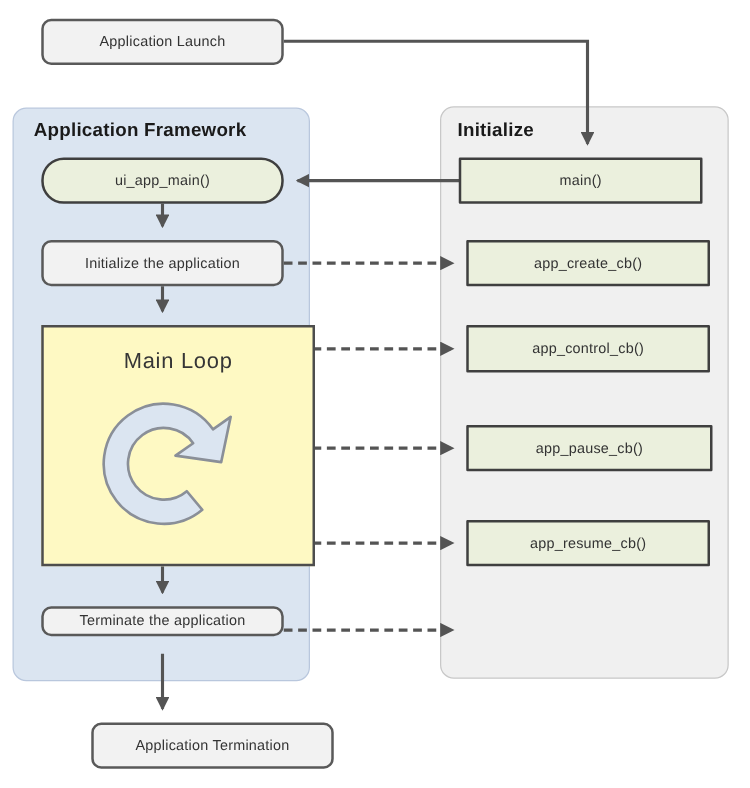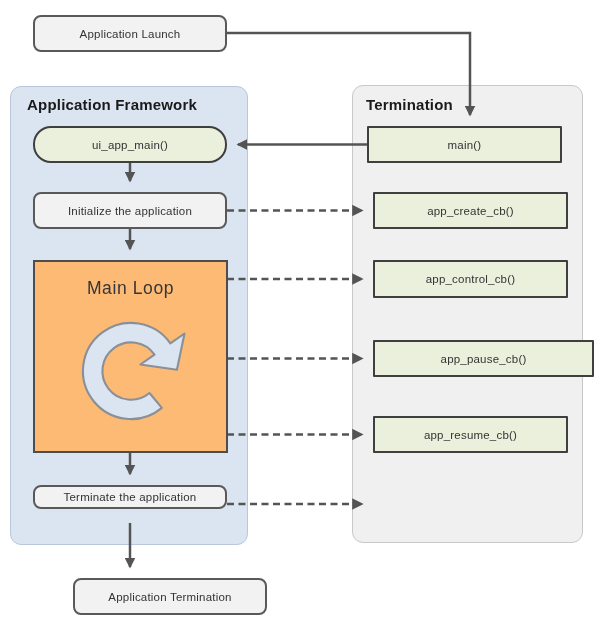"Termination" div.panel-title { text: Termination -> Initialize }
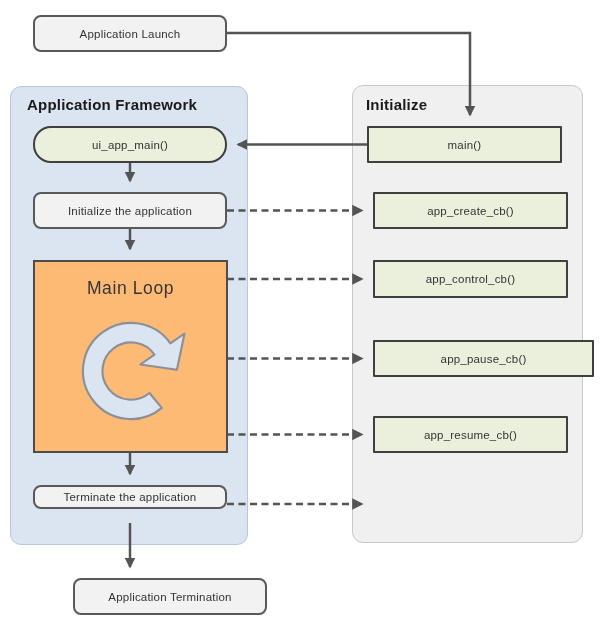"Main Loop" .mainloop { background: #fdba74 -> #fef9c3; width: 195px -> 219px }
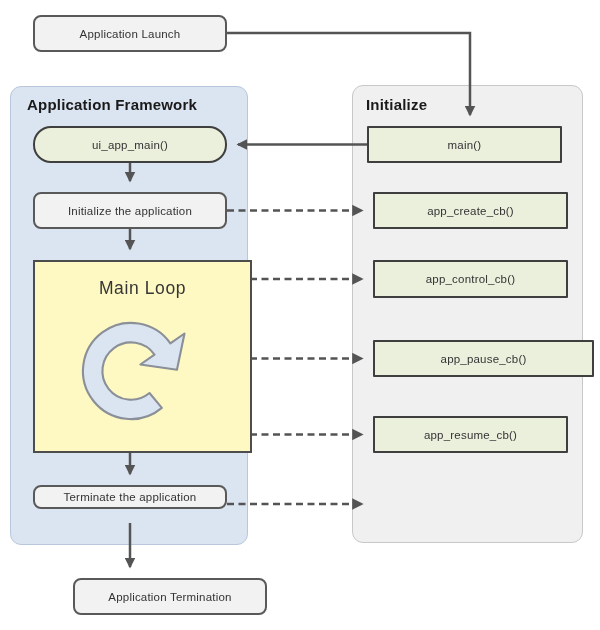"app_pause_cb()" div.box { width: 221px -> 197px }
